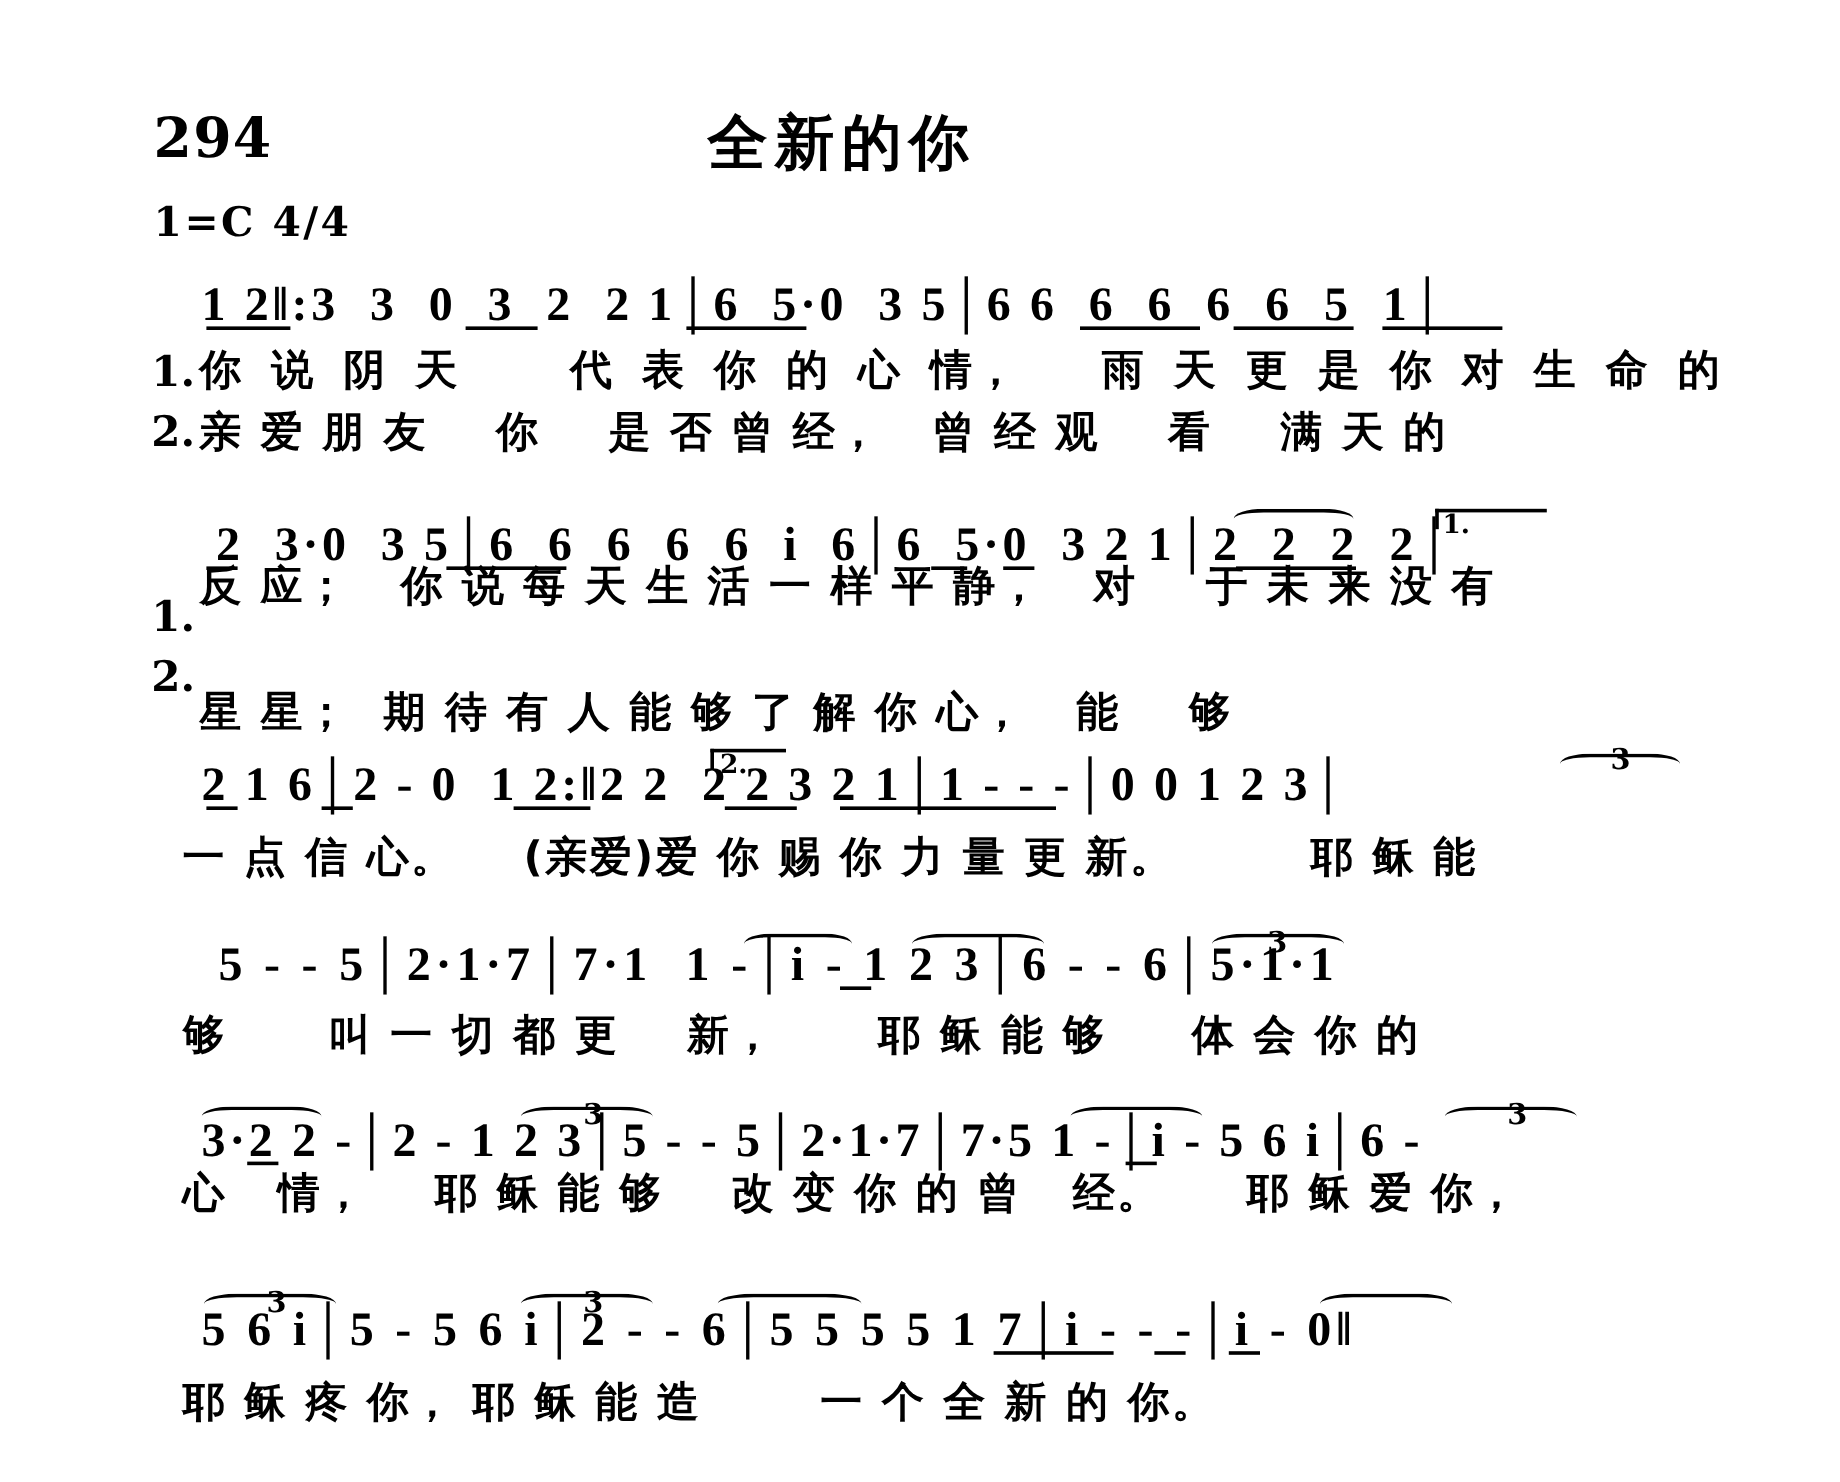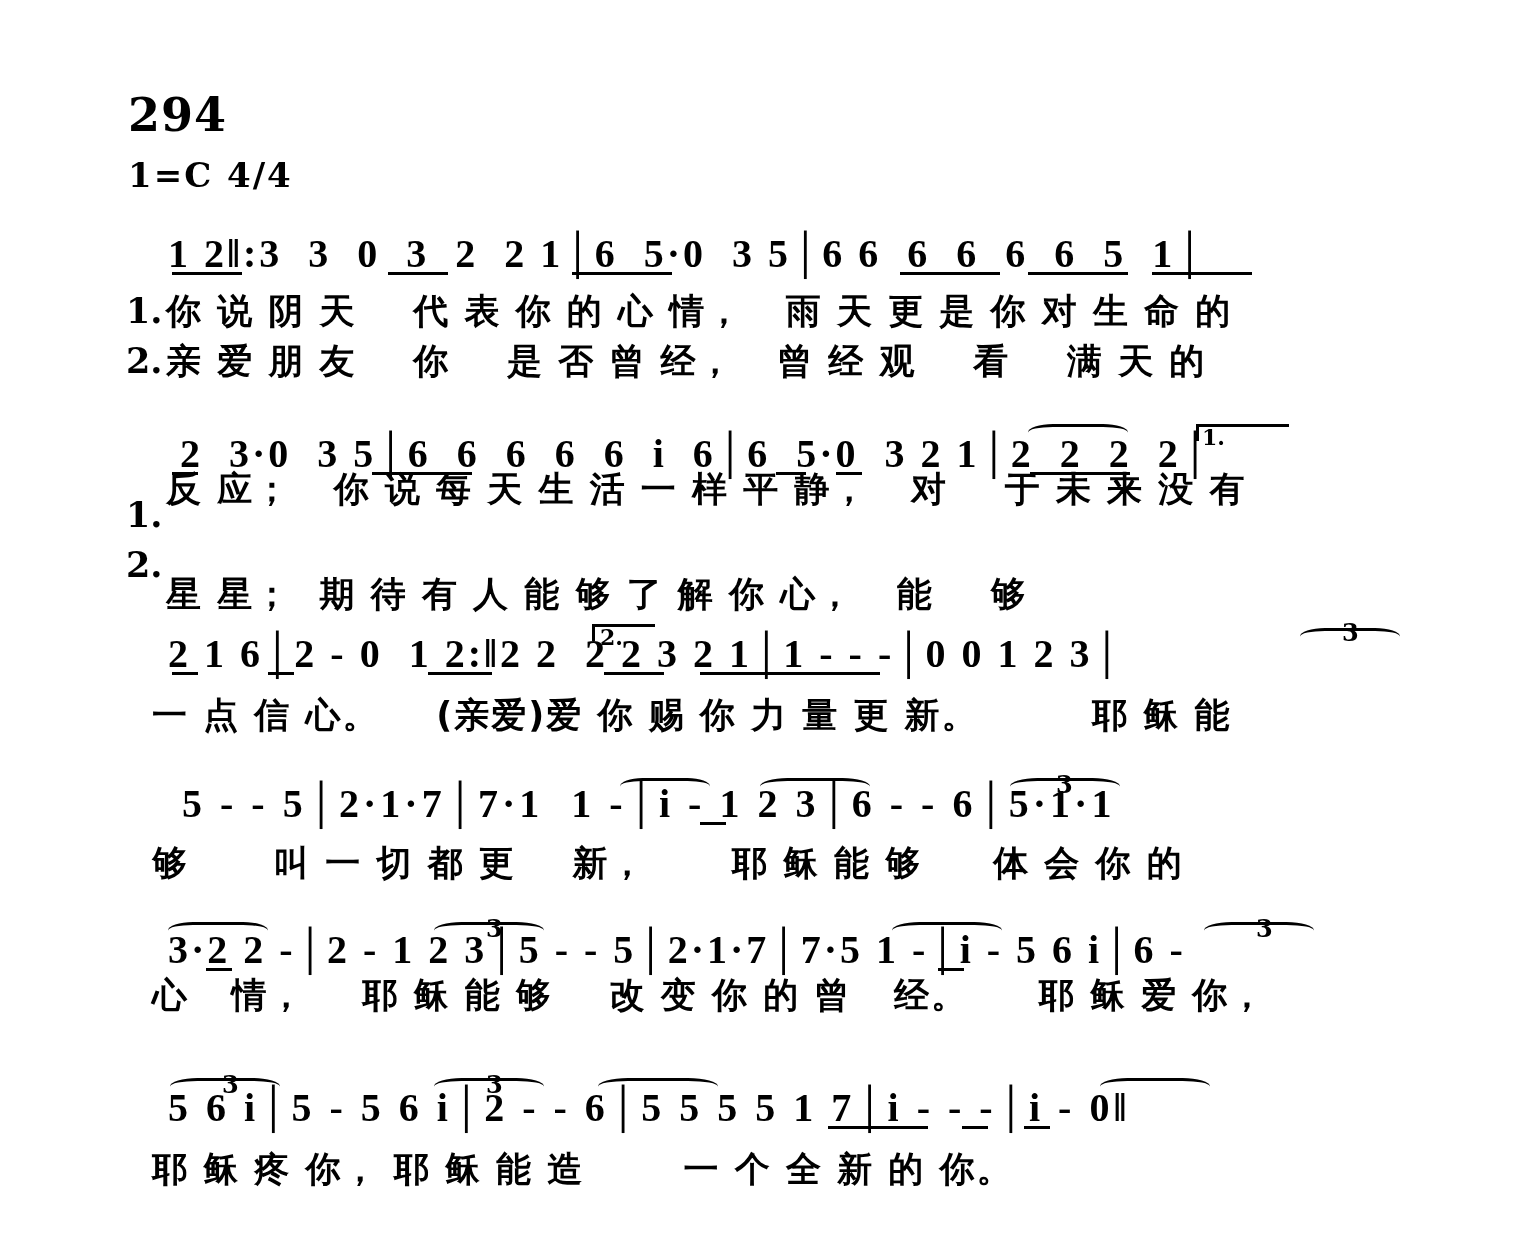"全新的你" div.hymn-title { html: none -> <div>全新的你</div> }
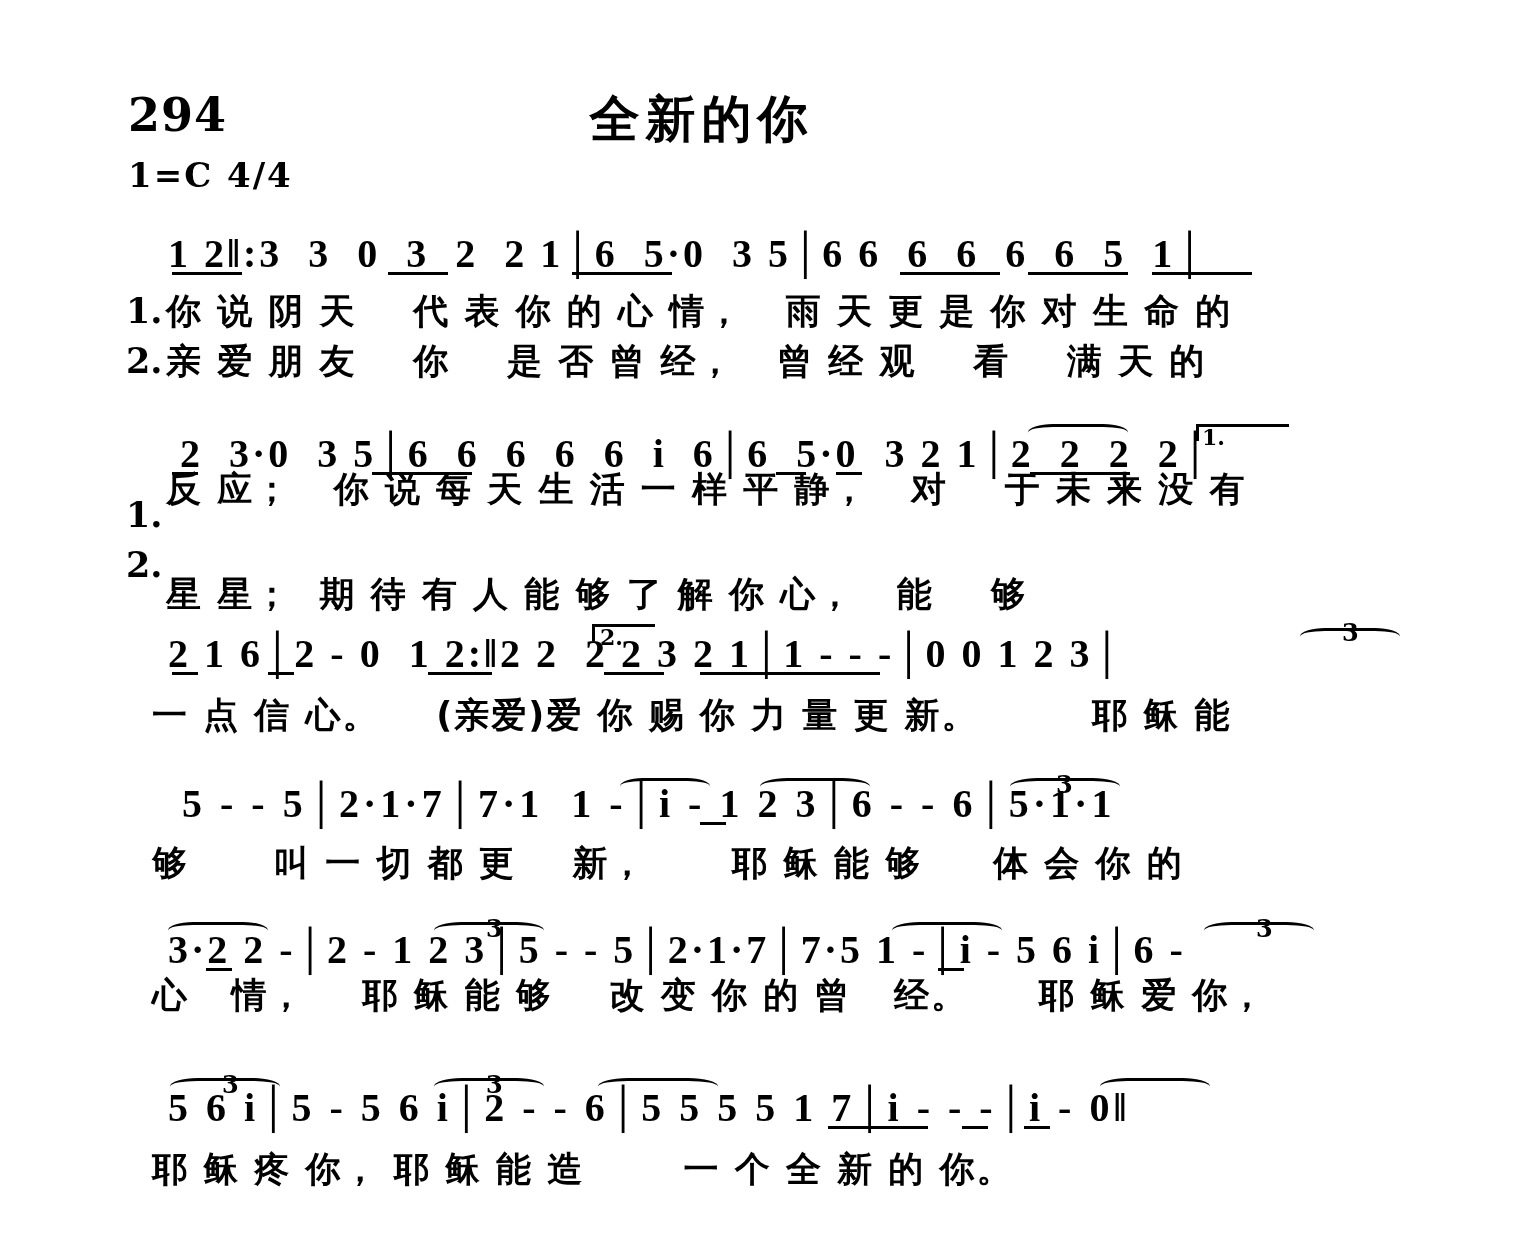"1=C 4/4" .key-signature { top: 155px -> 166px }
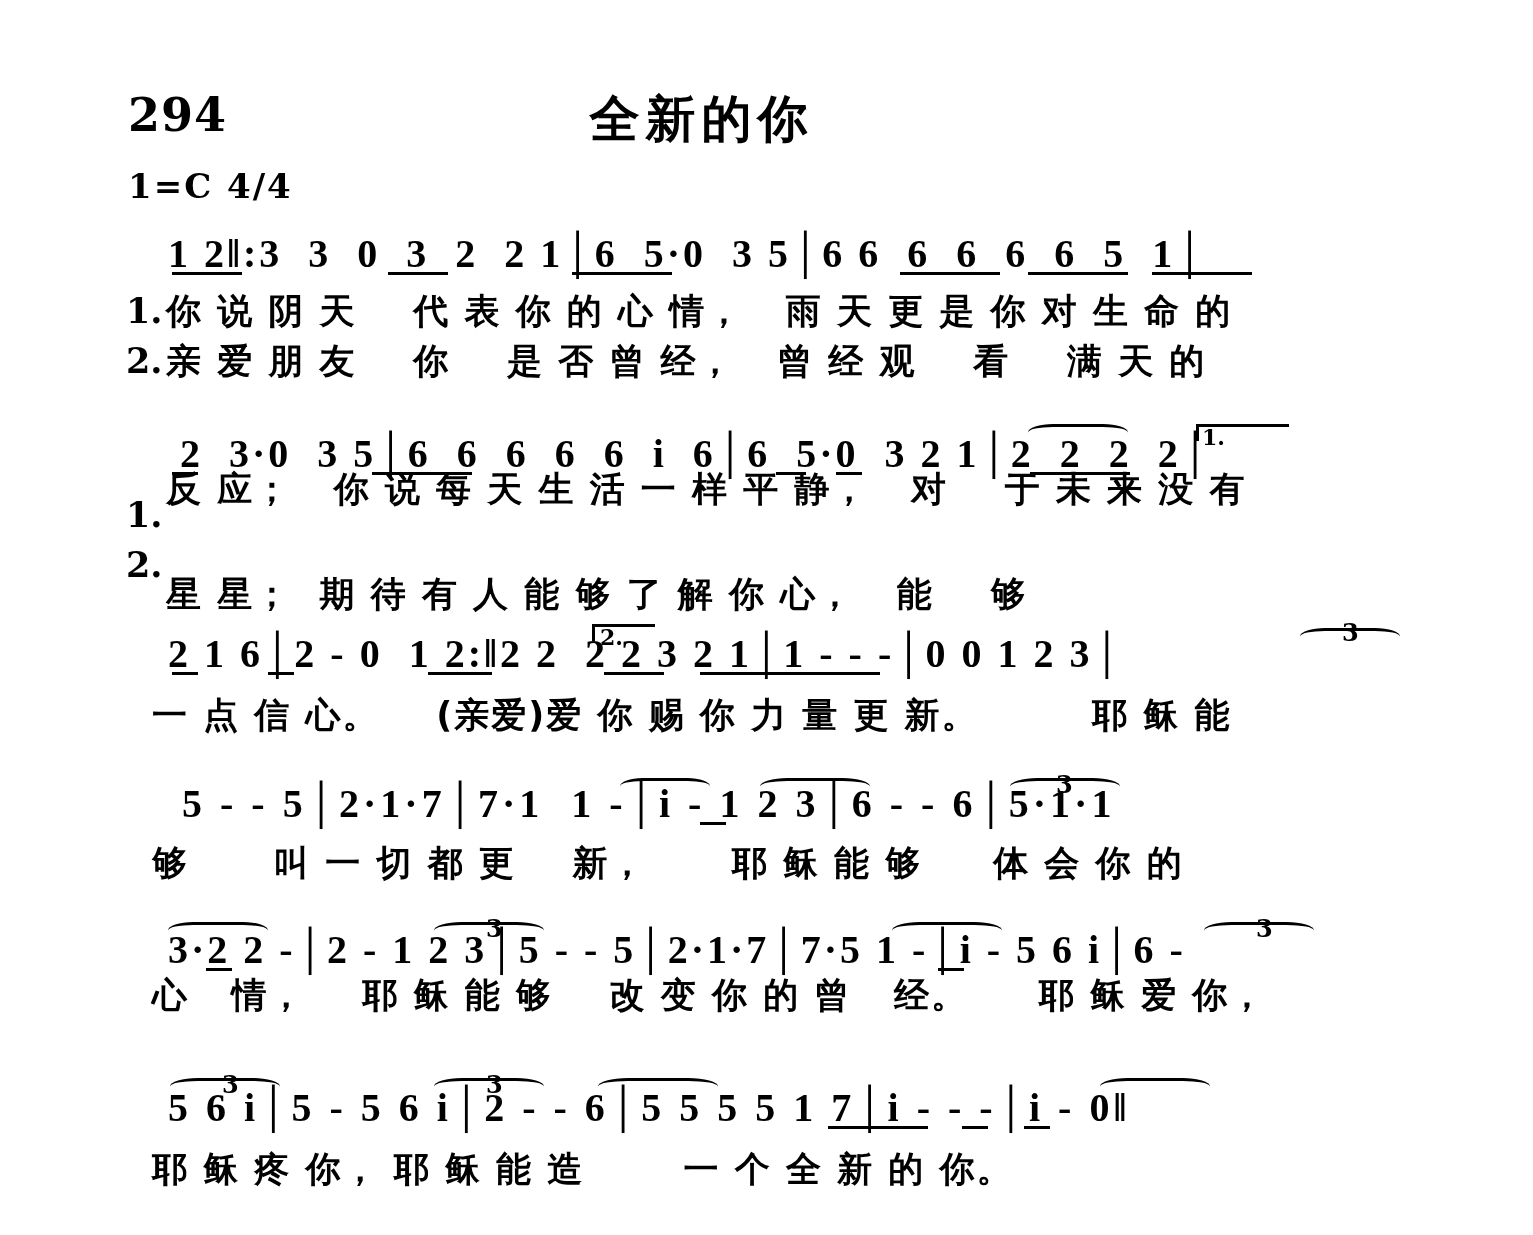"你 说 阴 天 代" div.lyric-row { font-family: none -> Liberation Mono, monospace }
